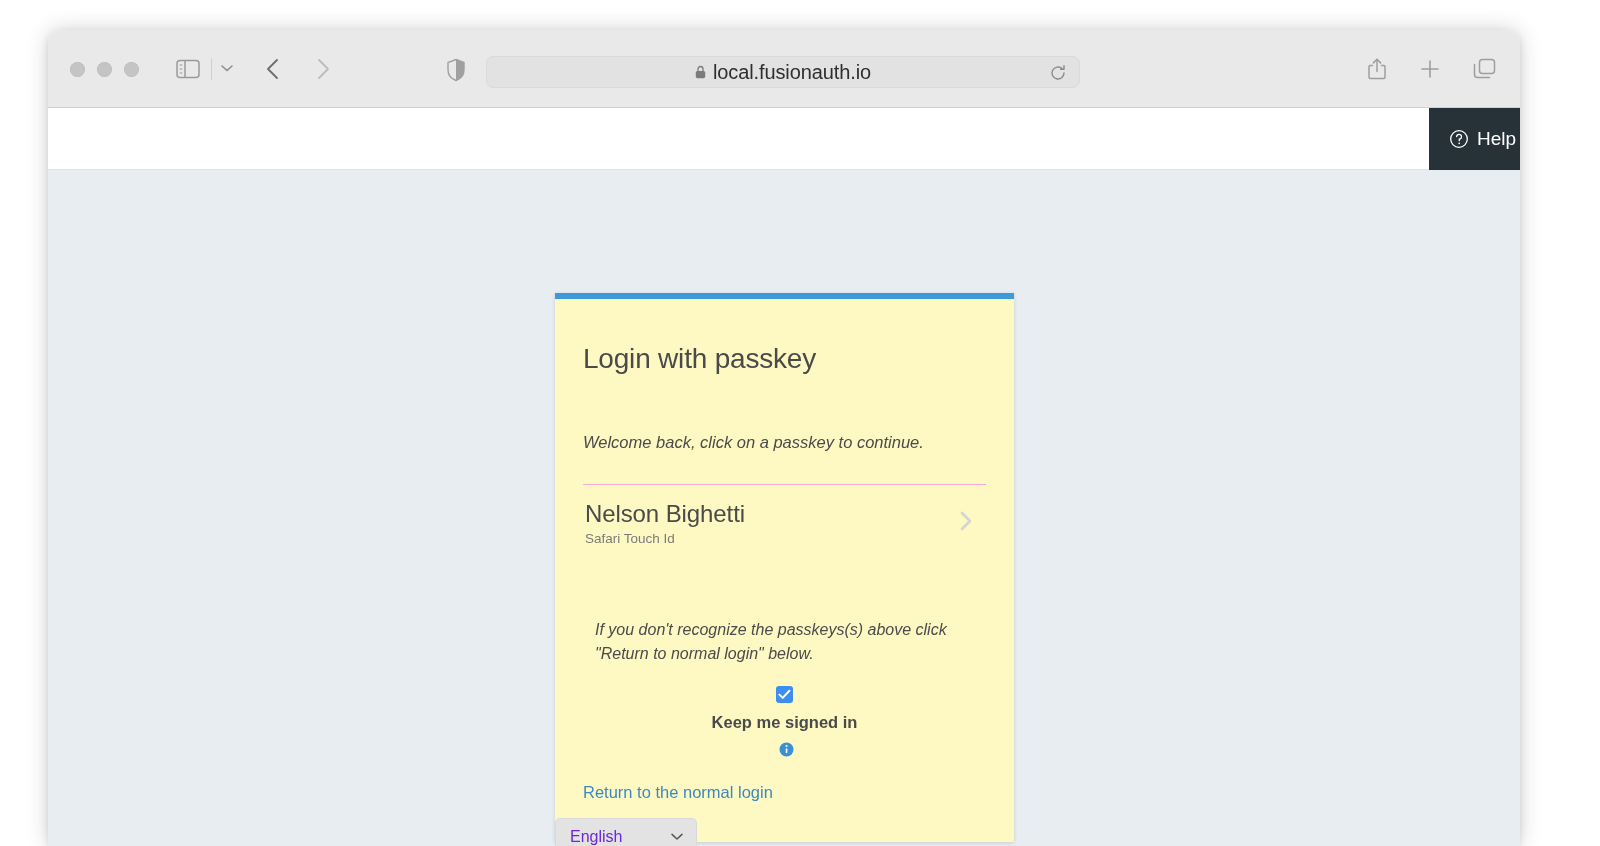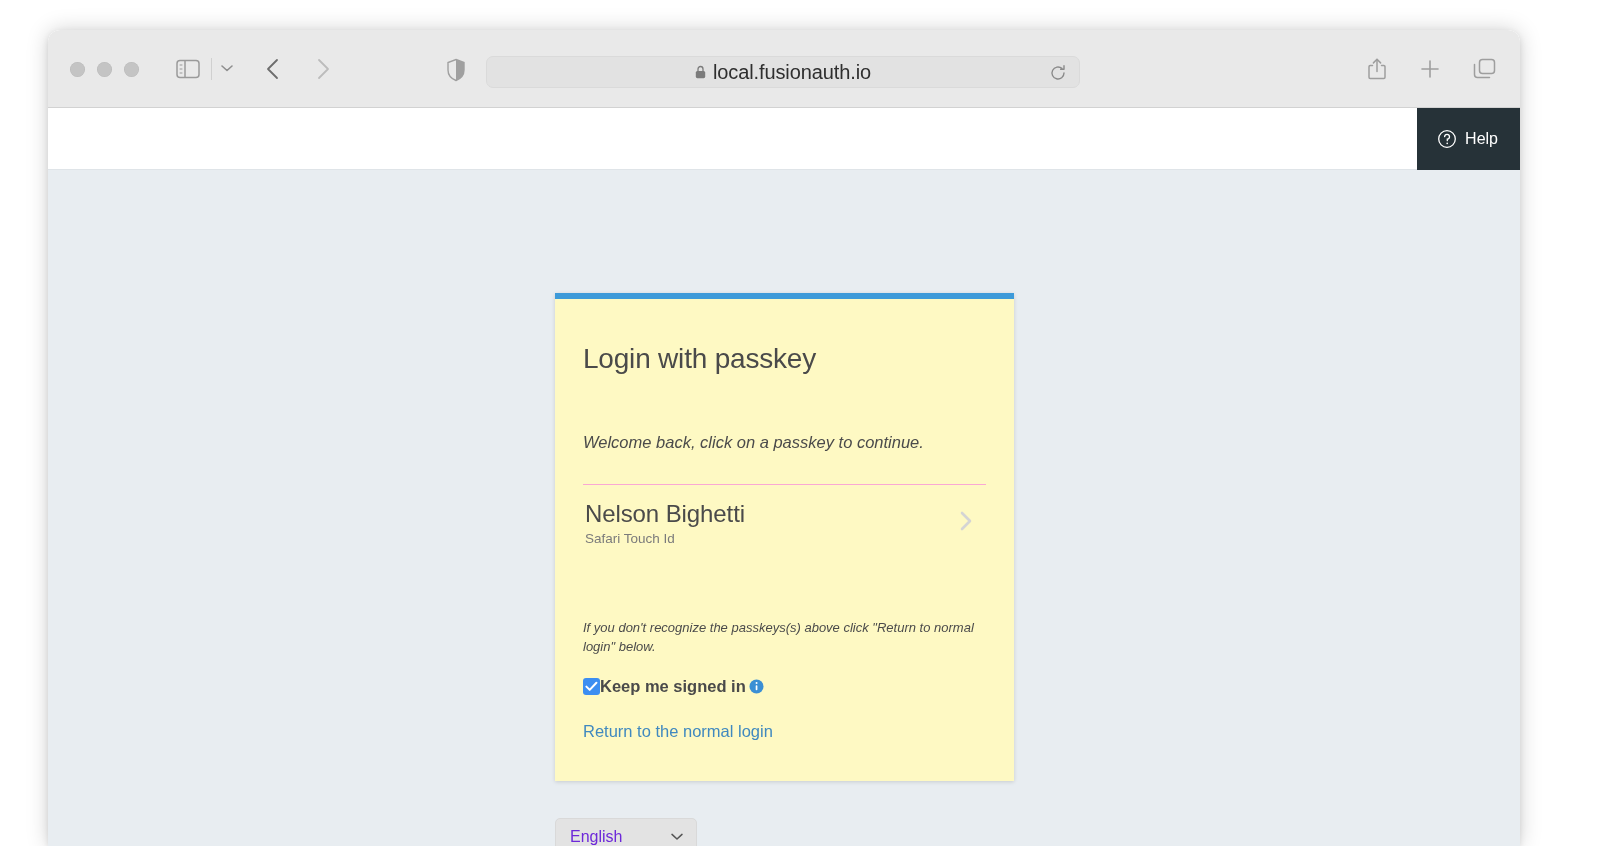"Help" .help-button { font-size: 16px -> 19px; padding: 0 22px 0 20px -> 0 4px 0 20px }
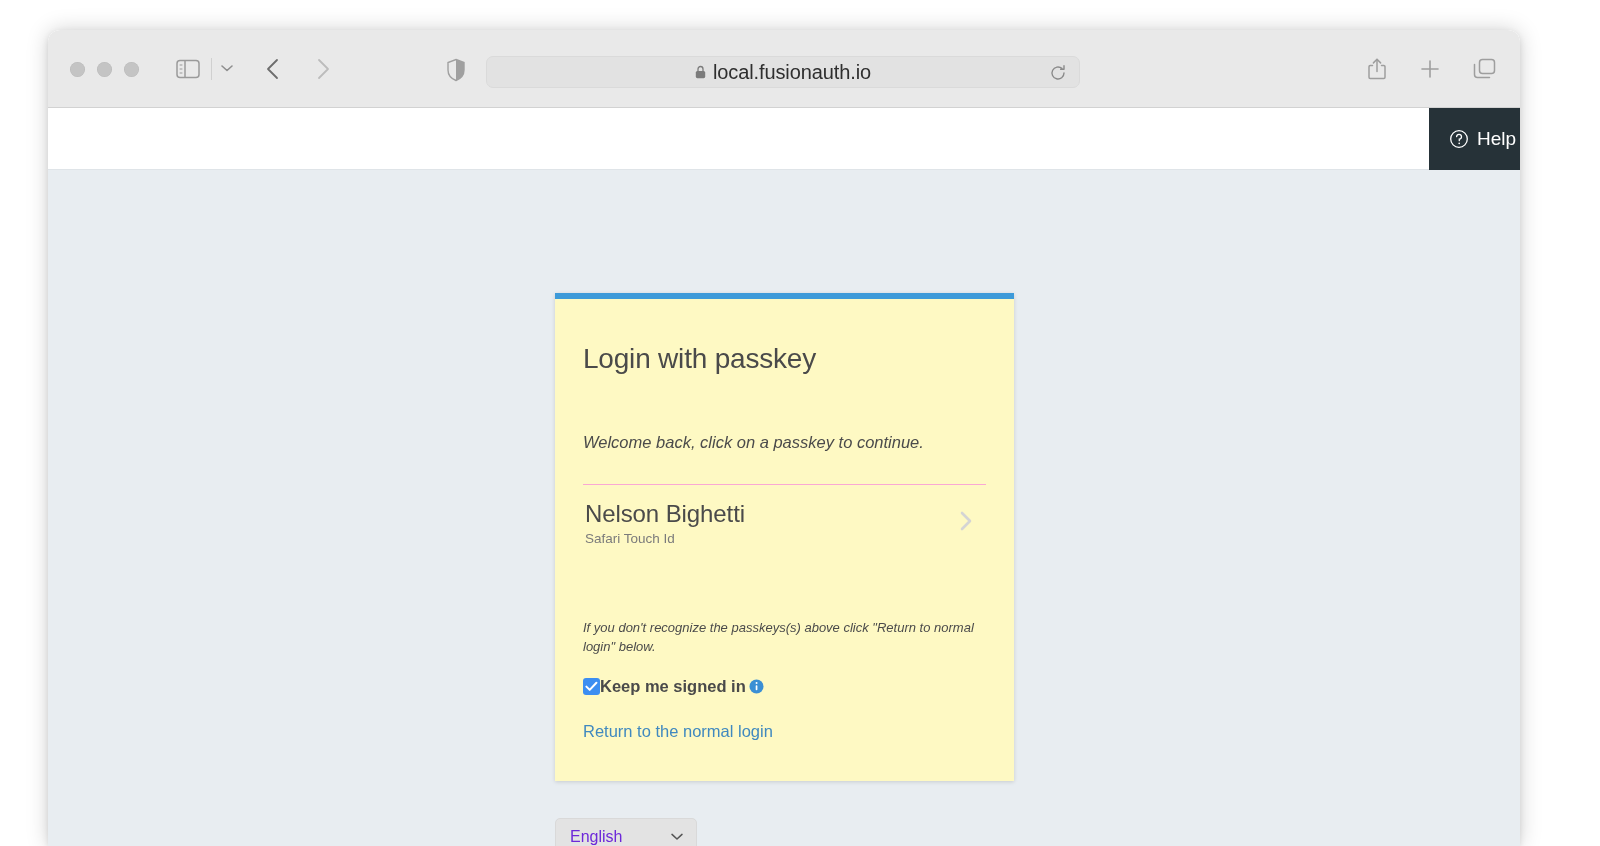"If you don't recognize the" .warn-text { font-size: 13px -> 16px; margin: 58px 0 20px 0 -> 58px 0 20px 12px }
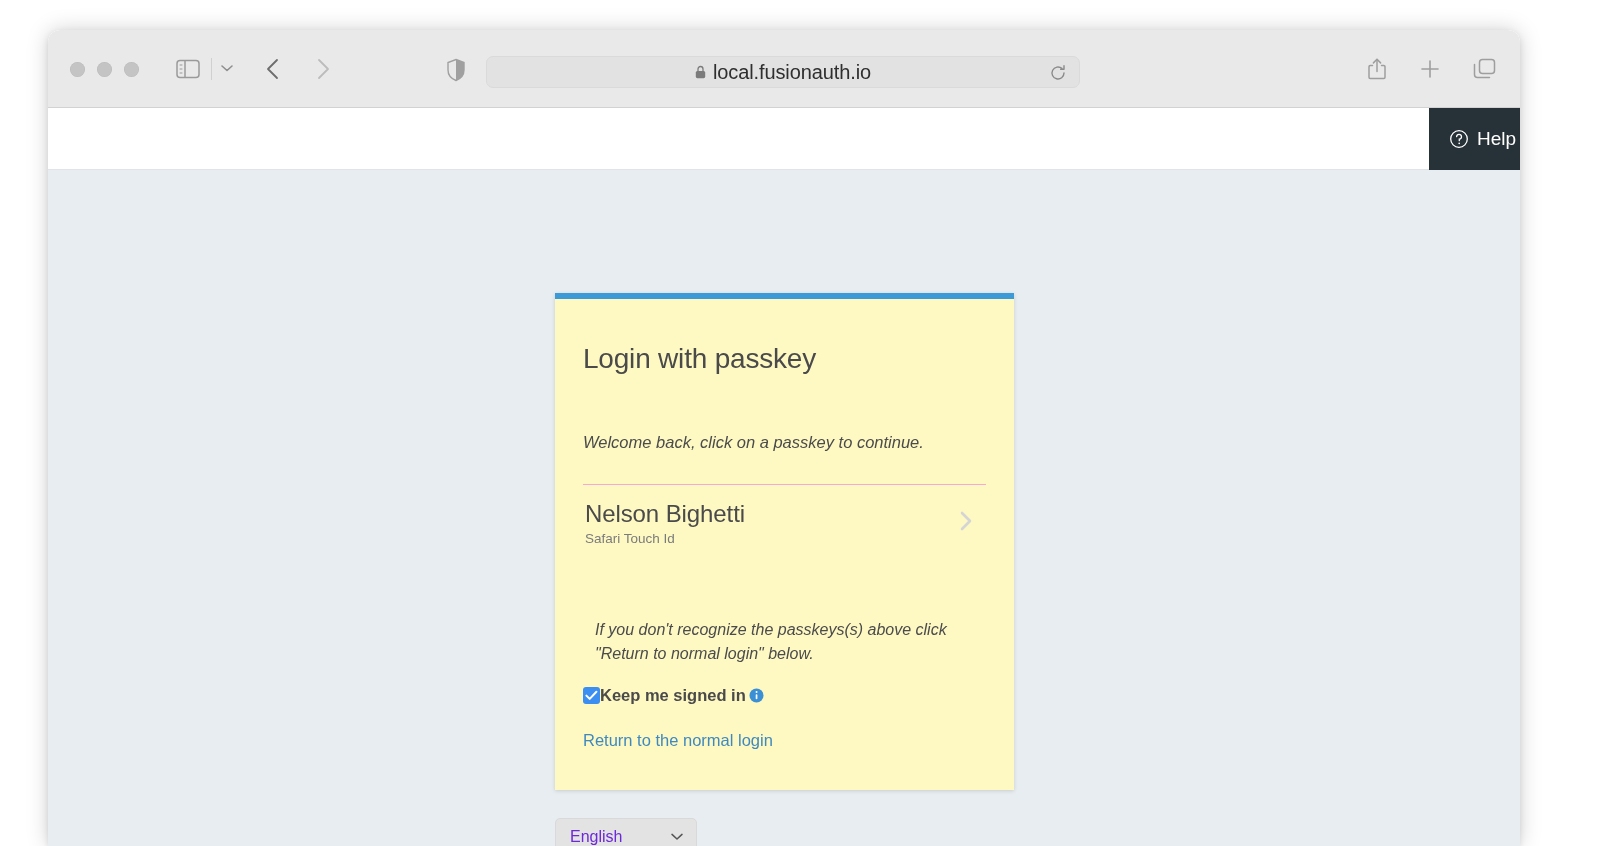"Keep me signed in" .keepme-row { flex-direction: none -> column; gap: none -> 10px }
